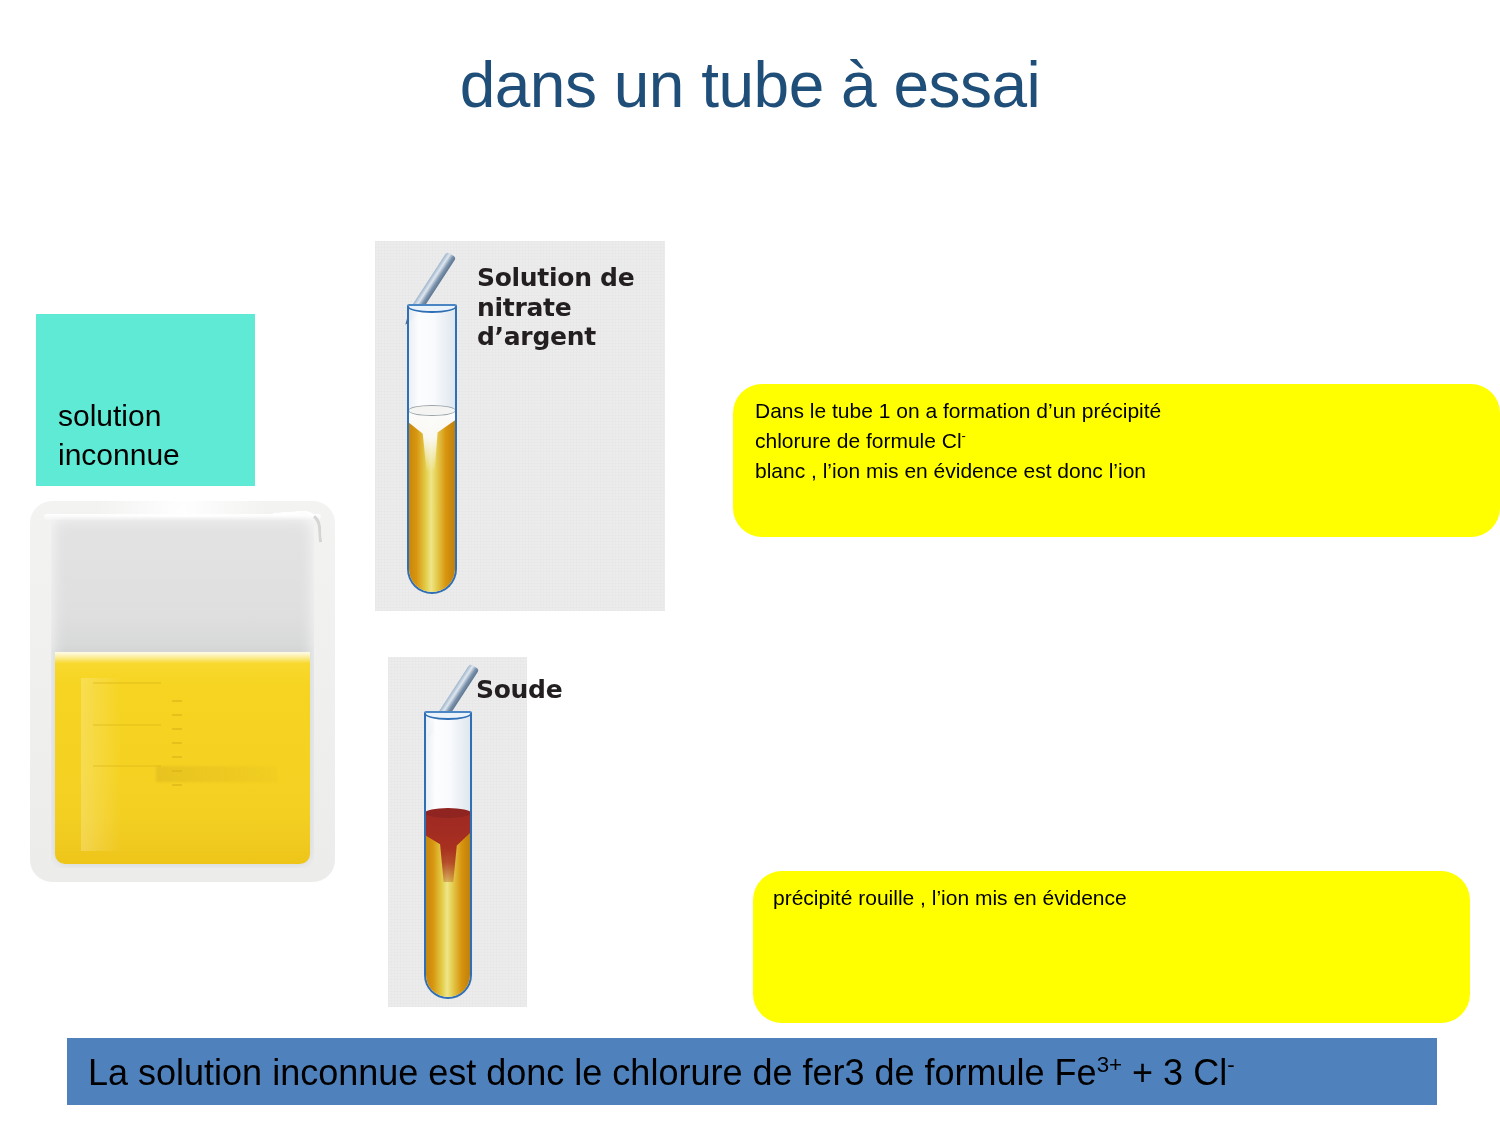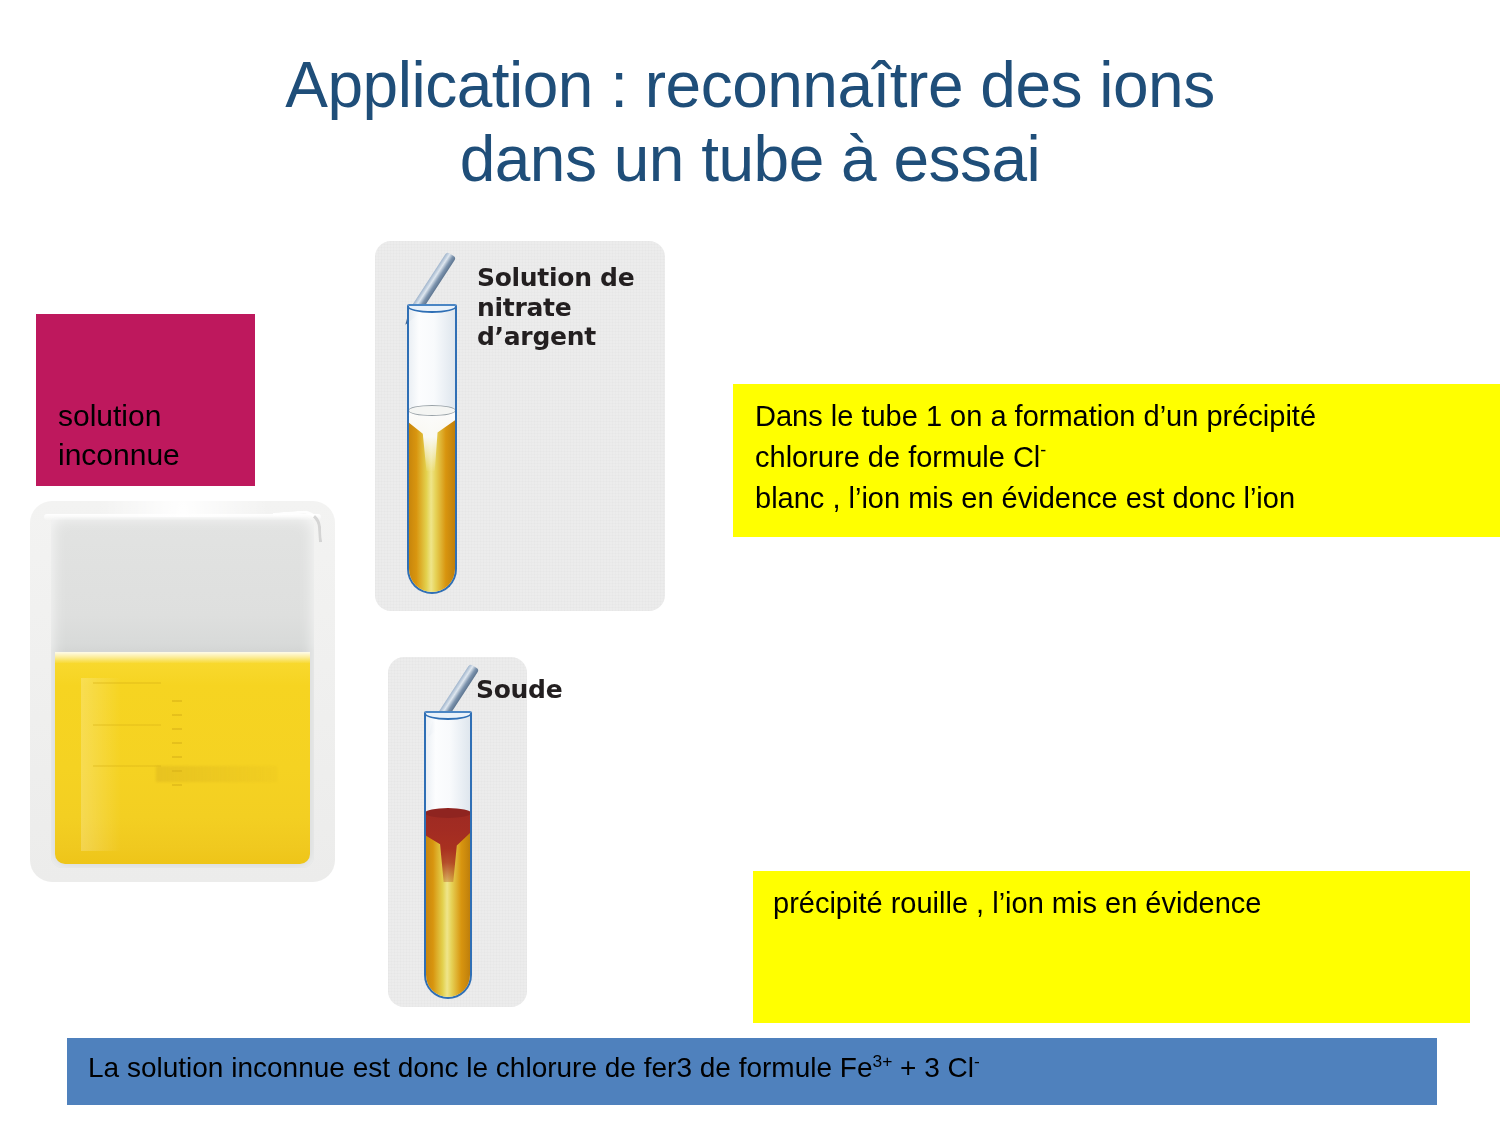"Application : reconnaître des ions" span.t-line { html: <span>Application : reconnaître des ions</span> -> none }
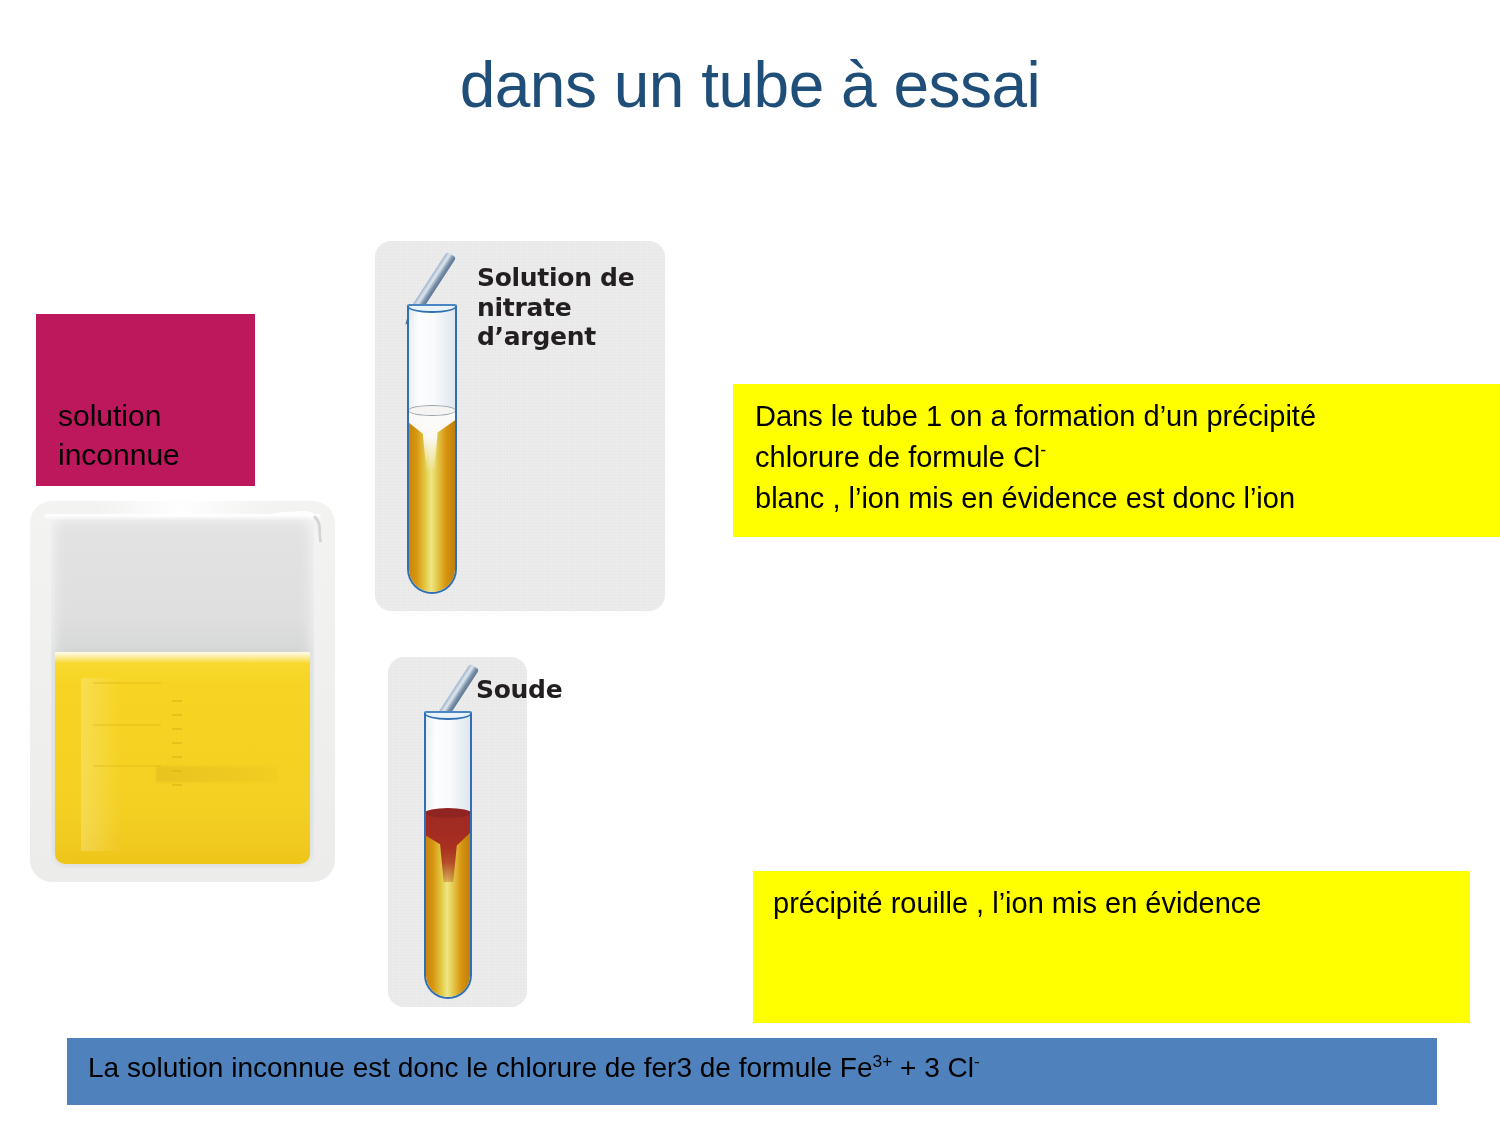"Solution de" .tube-figure { border-radius: 16px -> none }
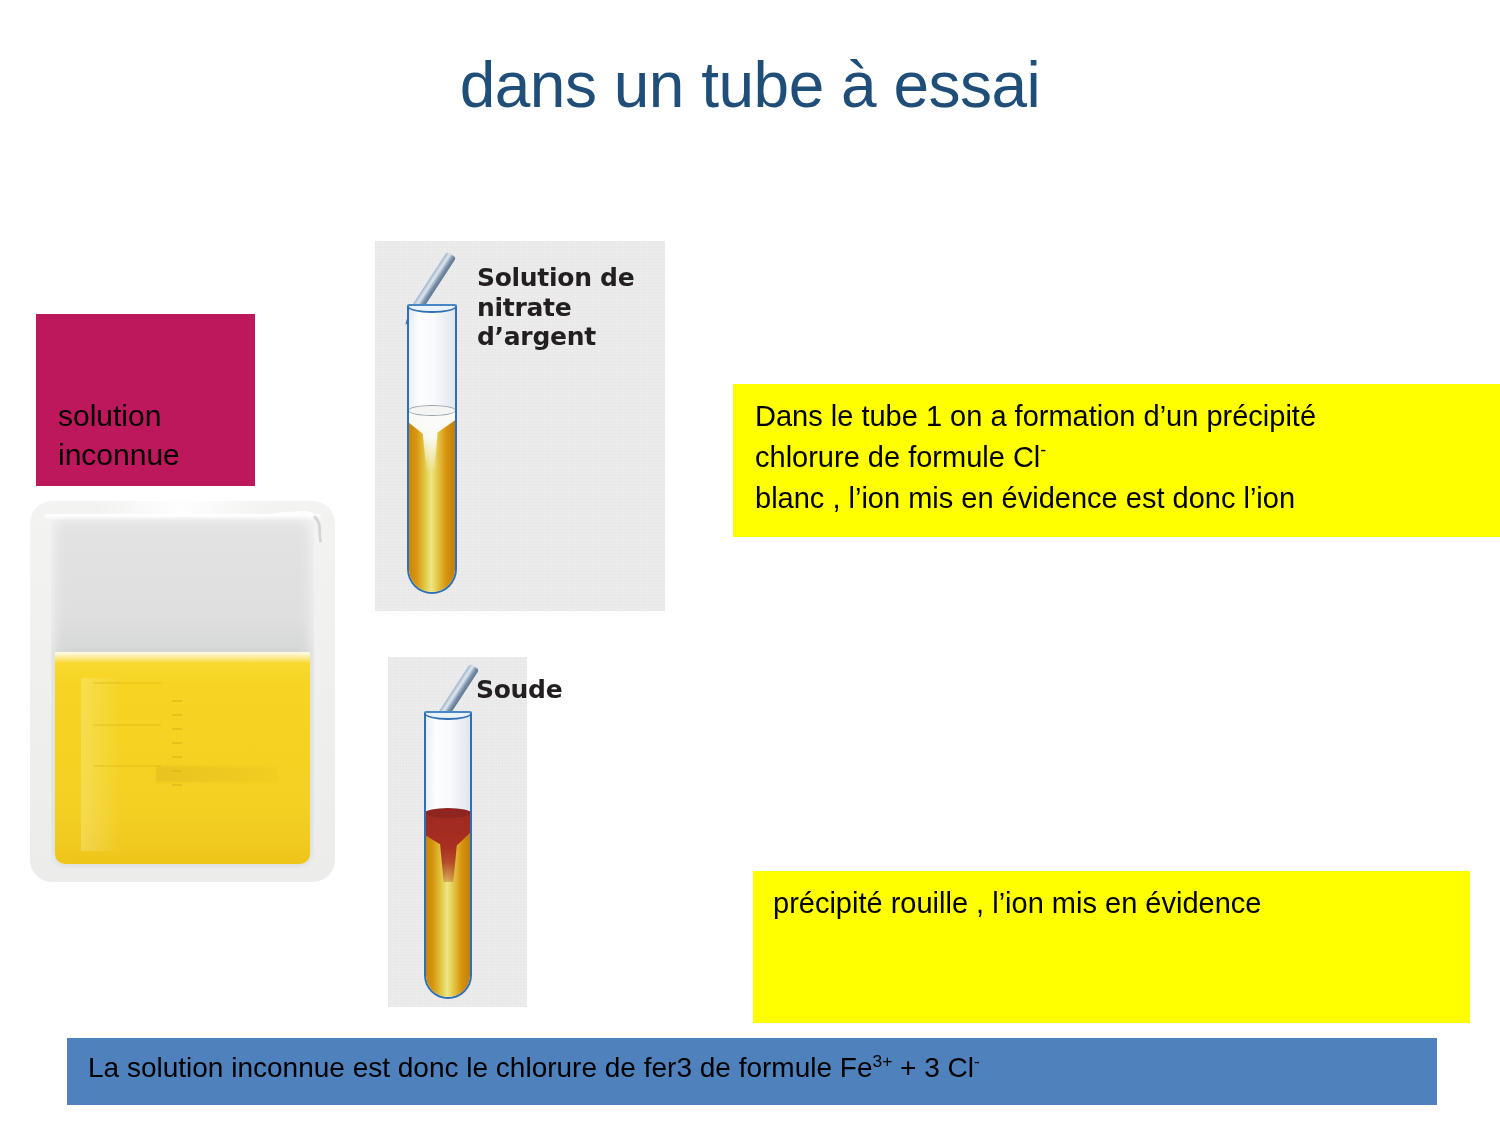"solution" #solution-label-box { background: #be185d -> #5eead4 }
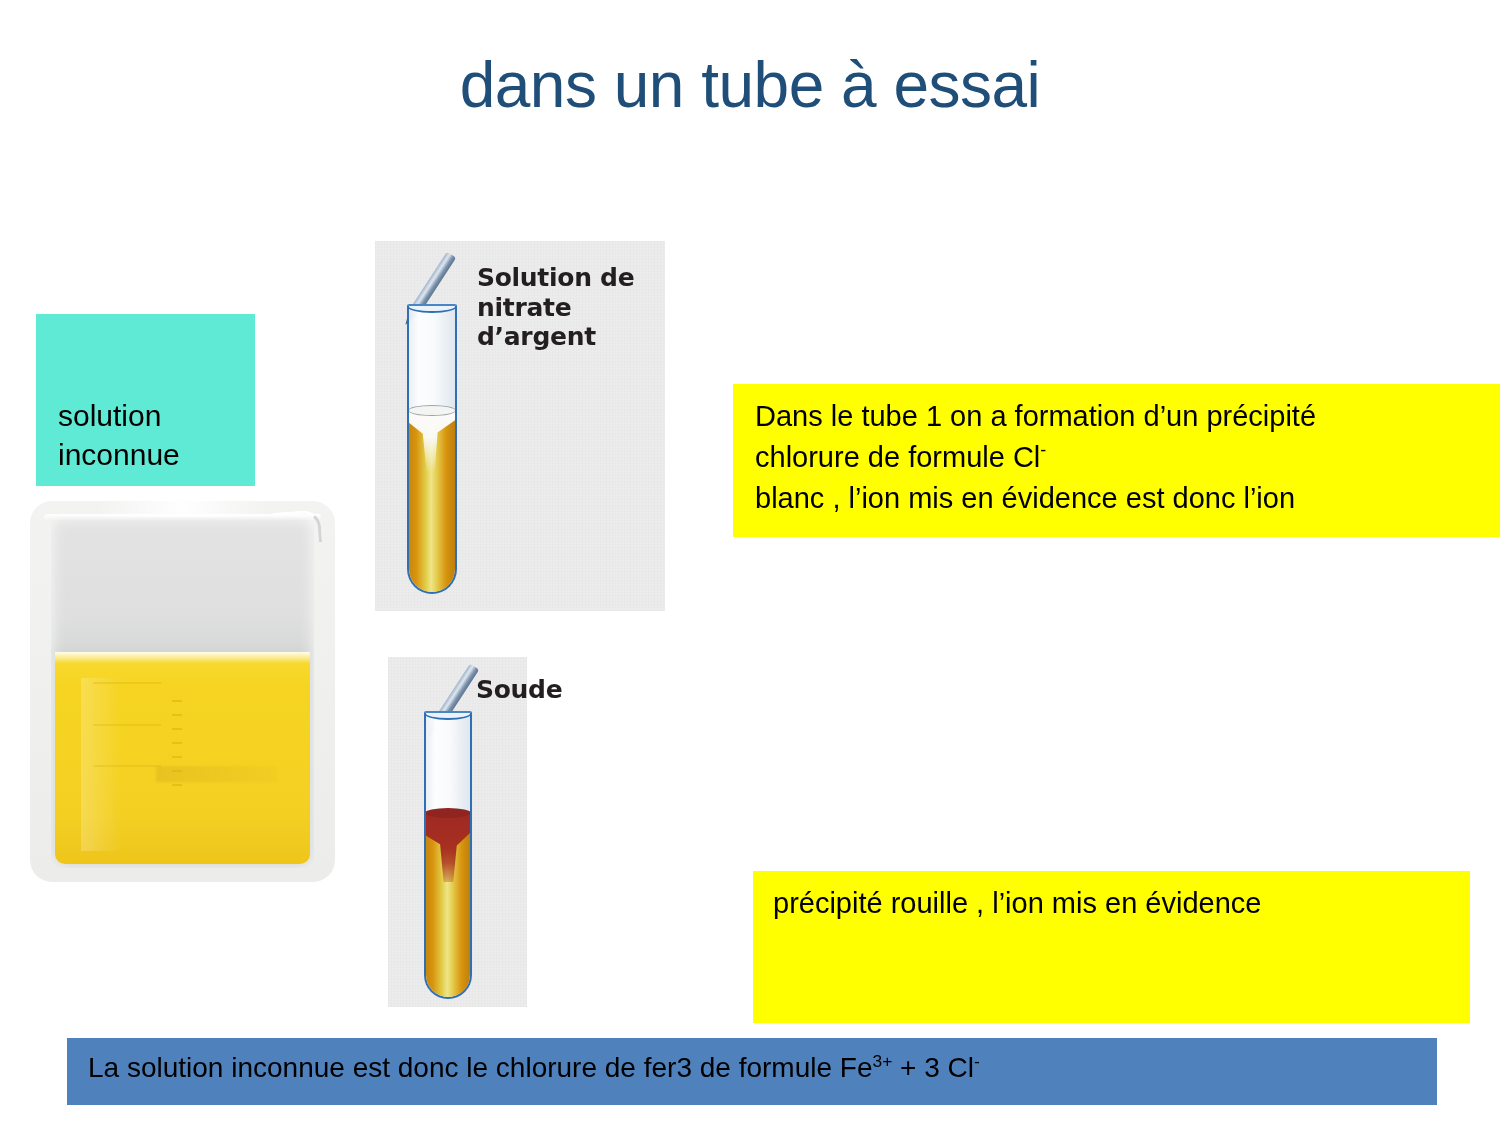"Dans le tube 1 on" .yellow-box { border-radius: none -> 29px; font-size: 29px -> 21px }
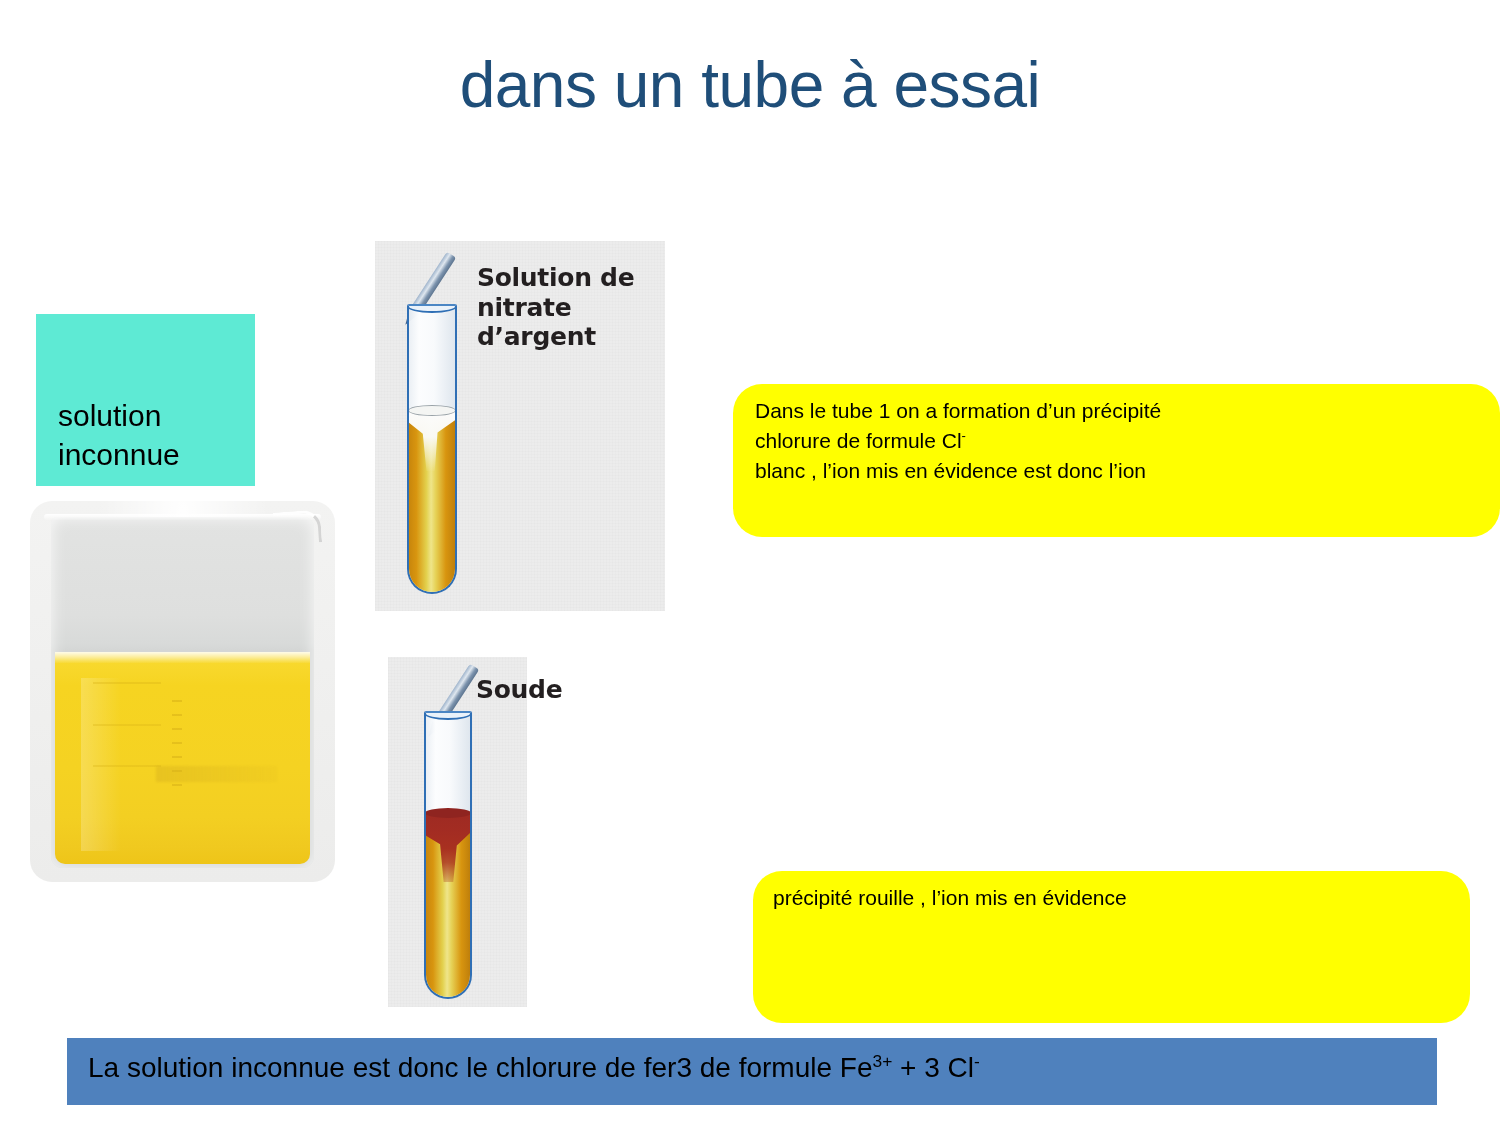"La solution inconnue est donc" #conclusion-banner { font-size: 28px -> 36px }
